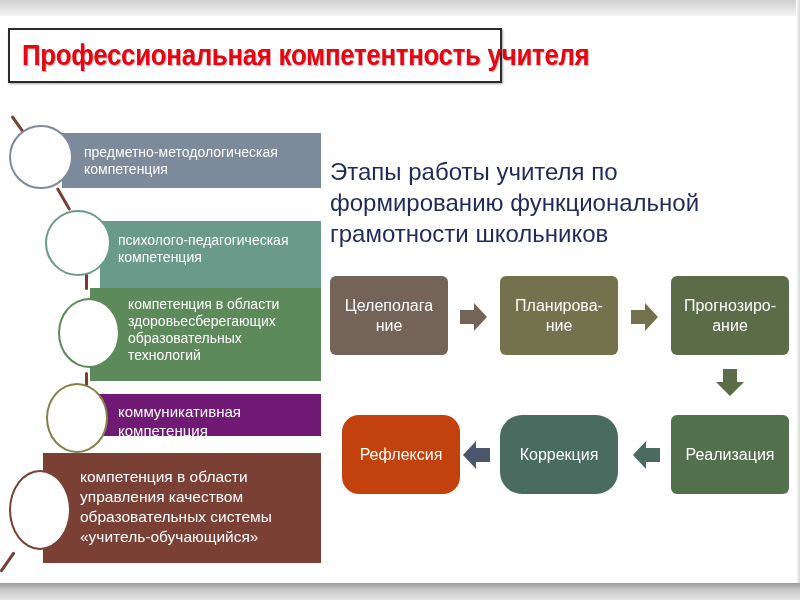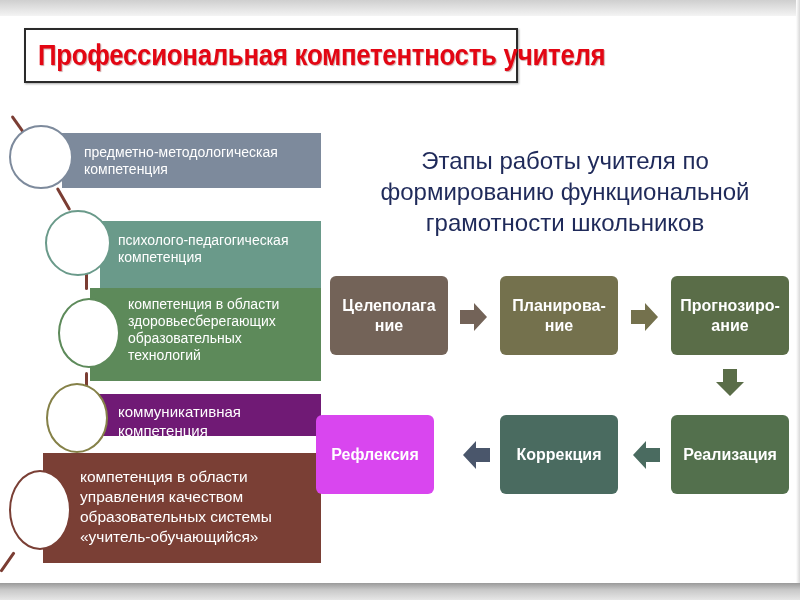"Профессиональная компетентность учителя" .title-box { margin-left: 16px -> none }
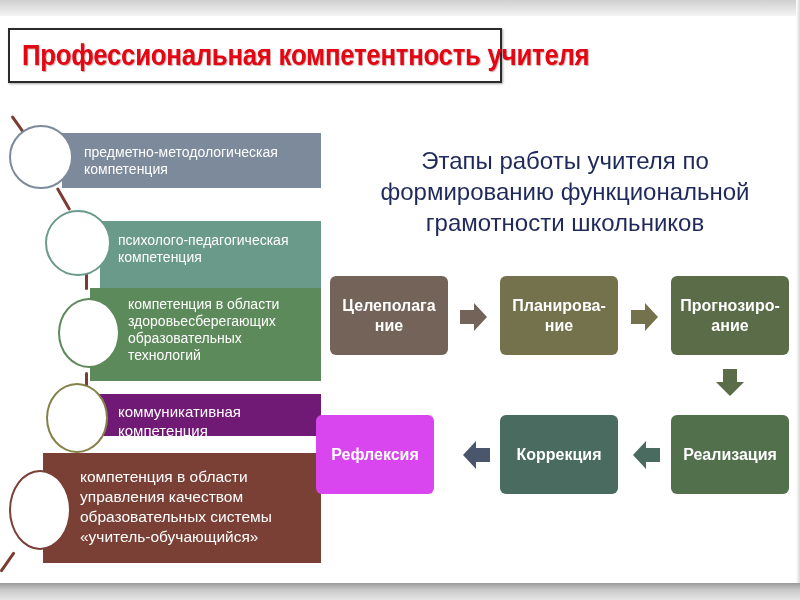"Этапы работы учителя по" .stages-heading { text-align: center -> none; top: 145px -> 156px }
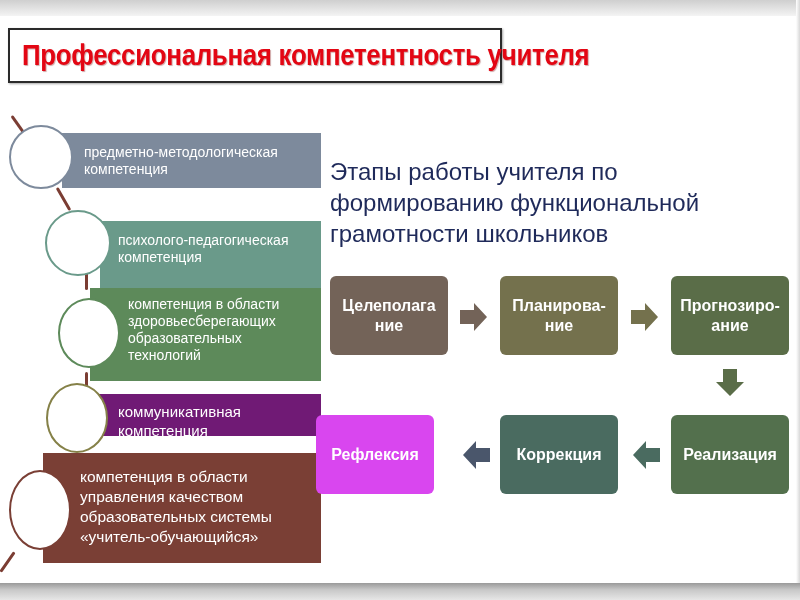"Целеполага" .stage-box { font-weight: bold -> none }
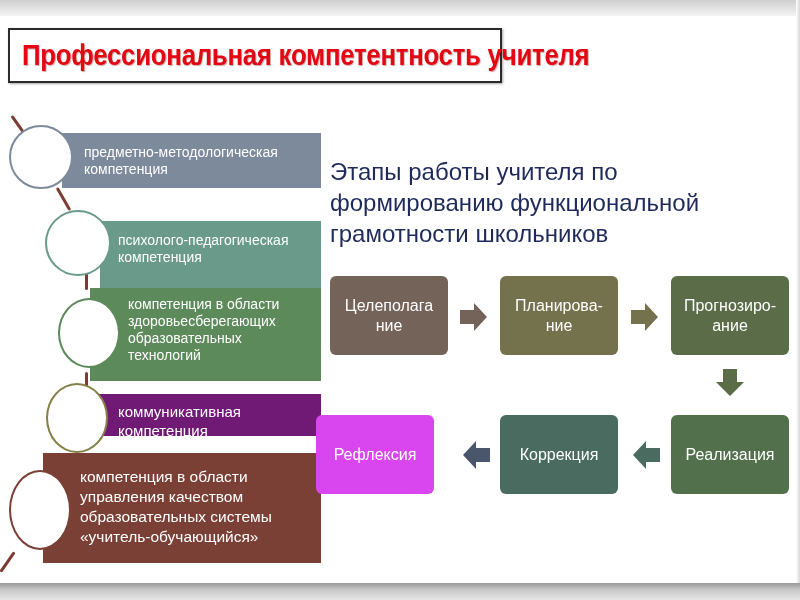"Рефлексия" div.stage-box { background: #d946ef -> #c2410c; border-radius: none -> 17px; left: 316px -> 342px }
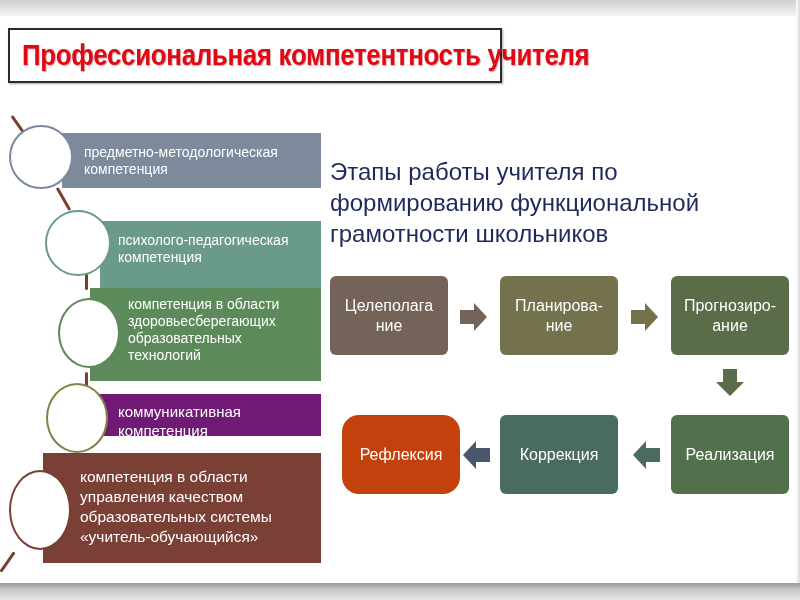"Коррекция" div.stage-box { border-radius: none -> 22px }
